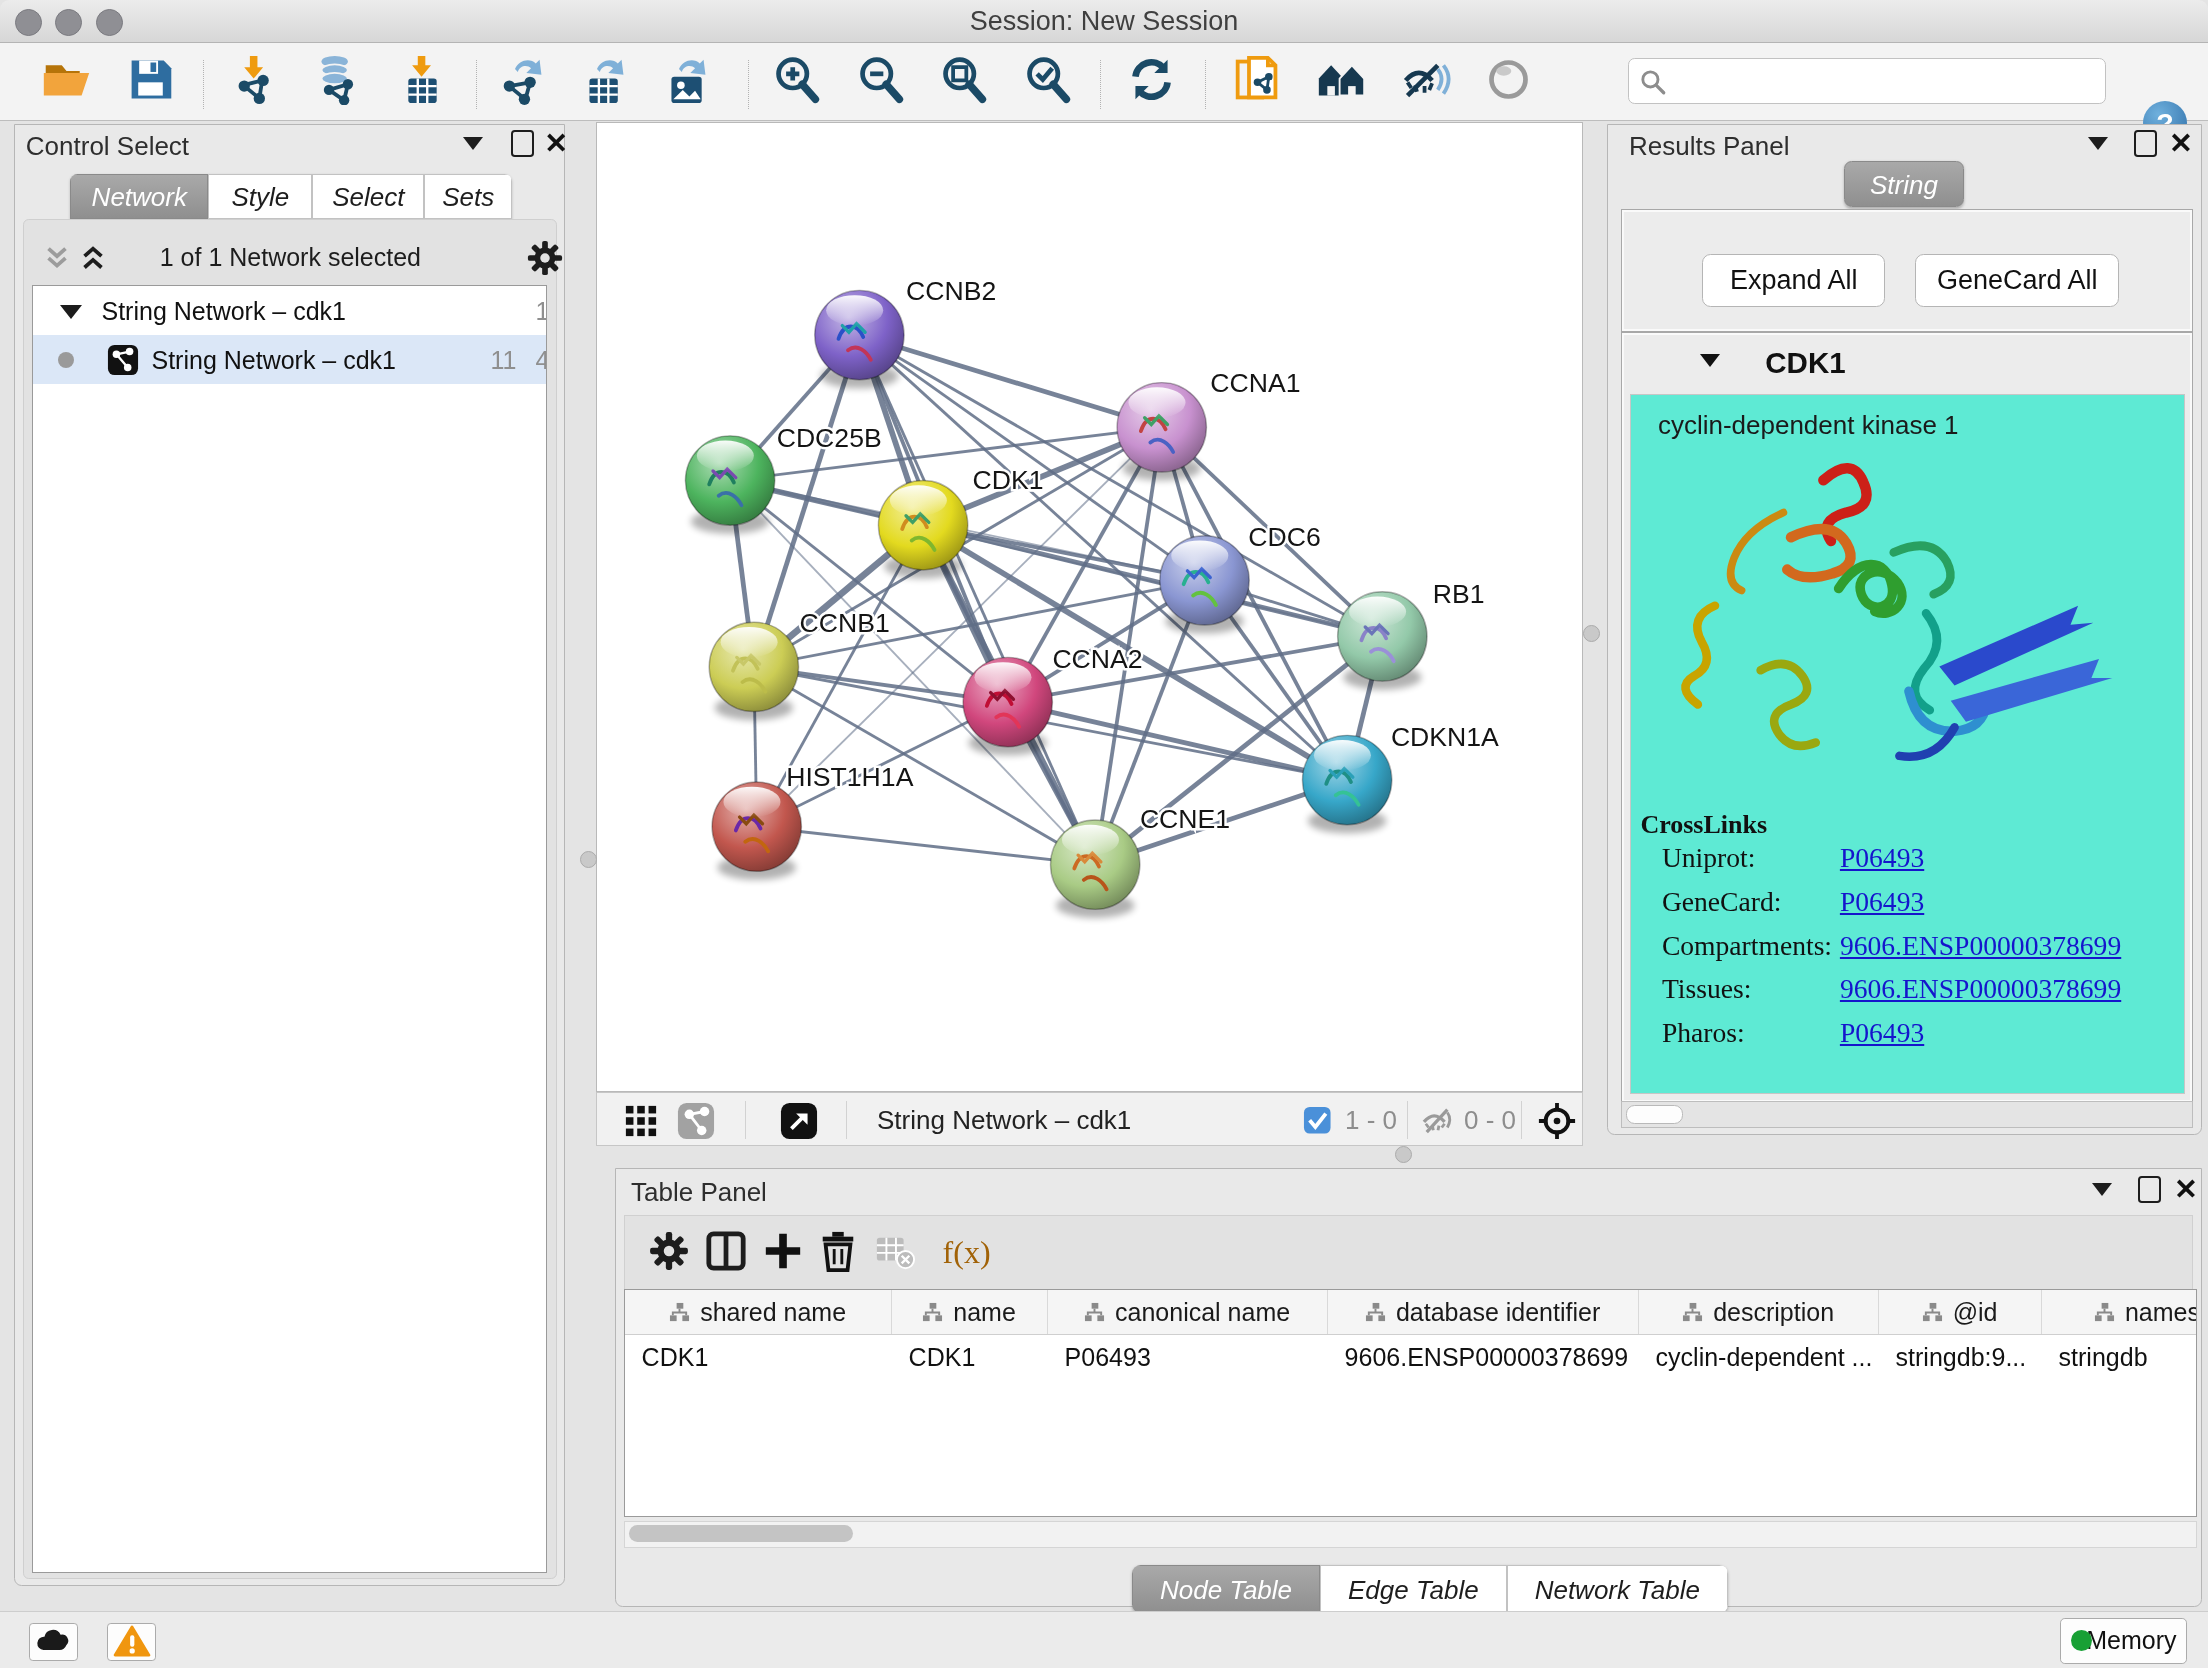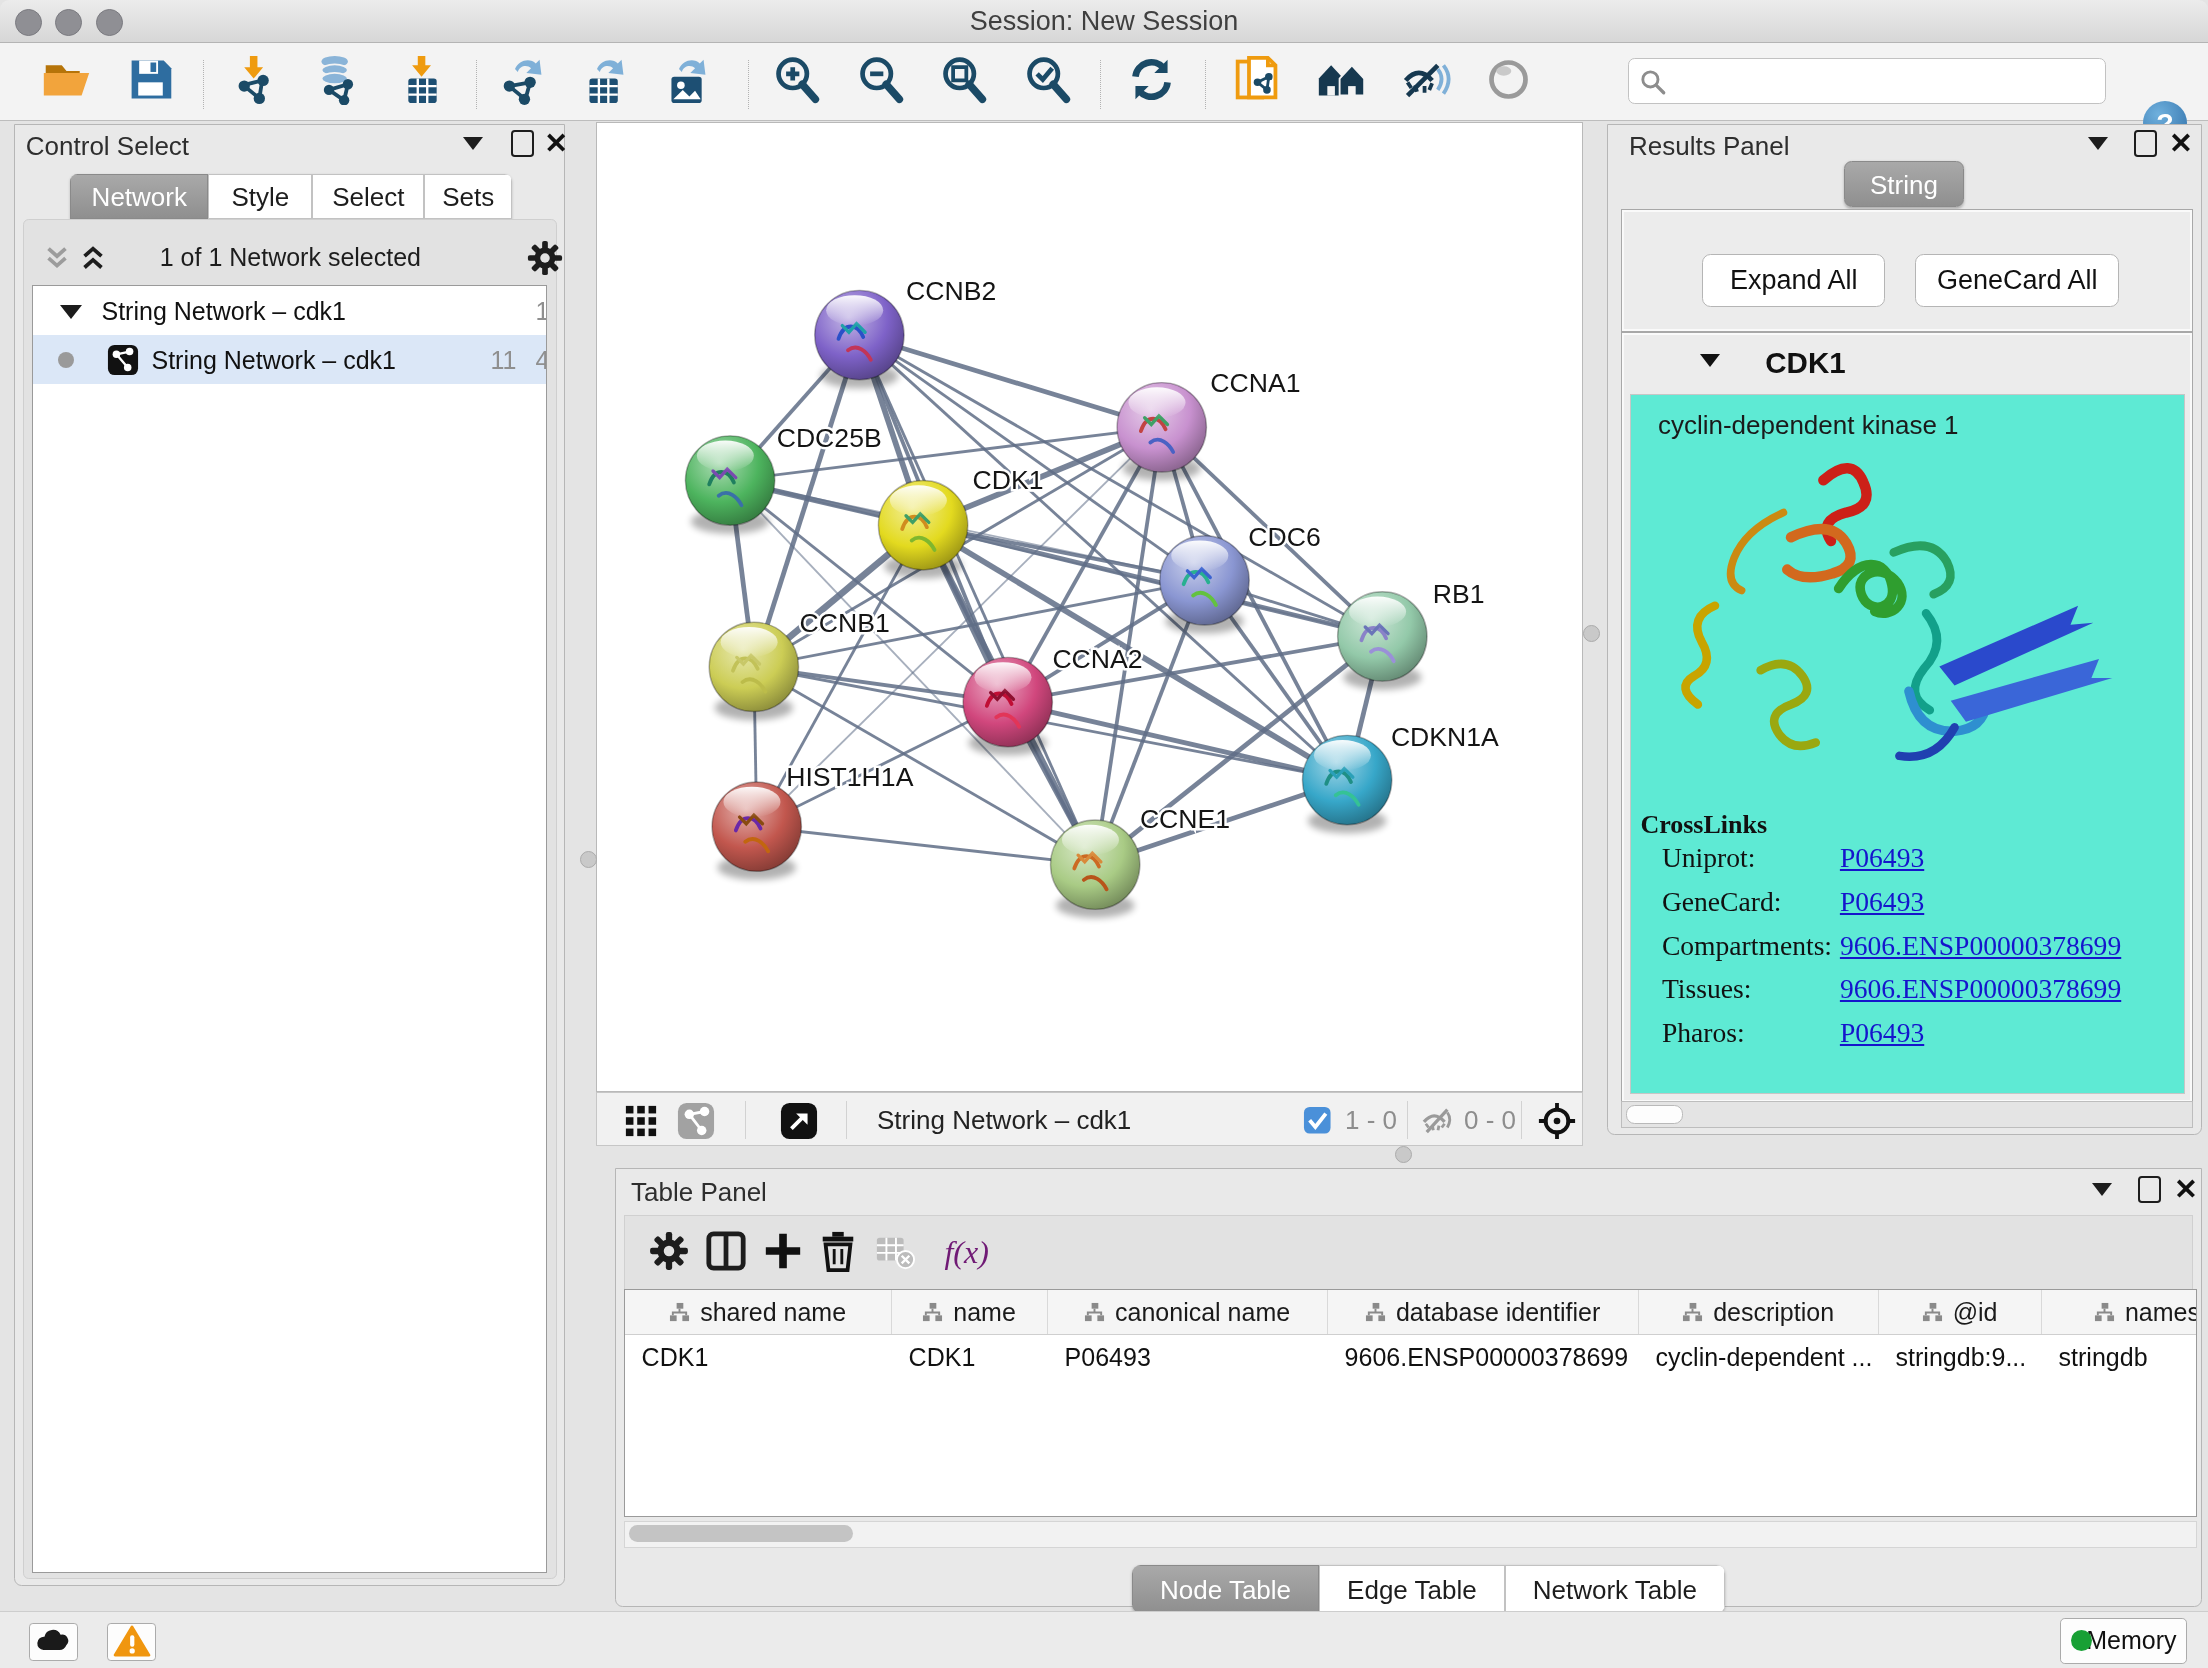"Network" .seg-tab { font-style: none -> italic }
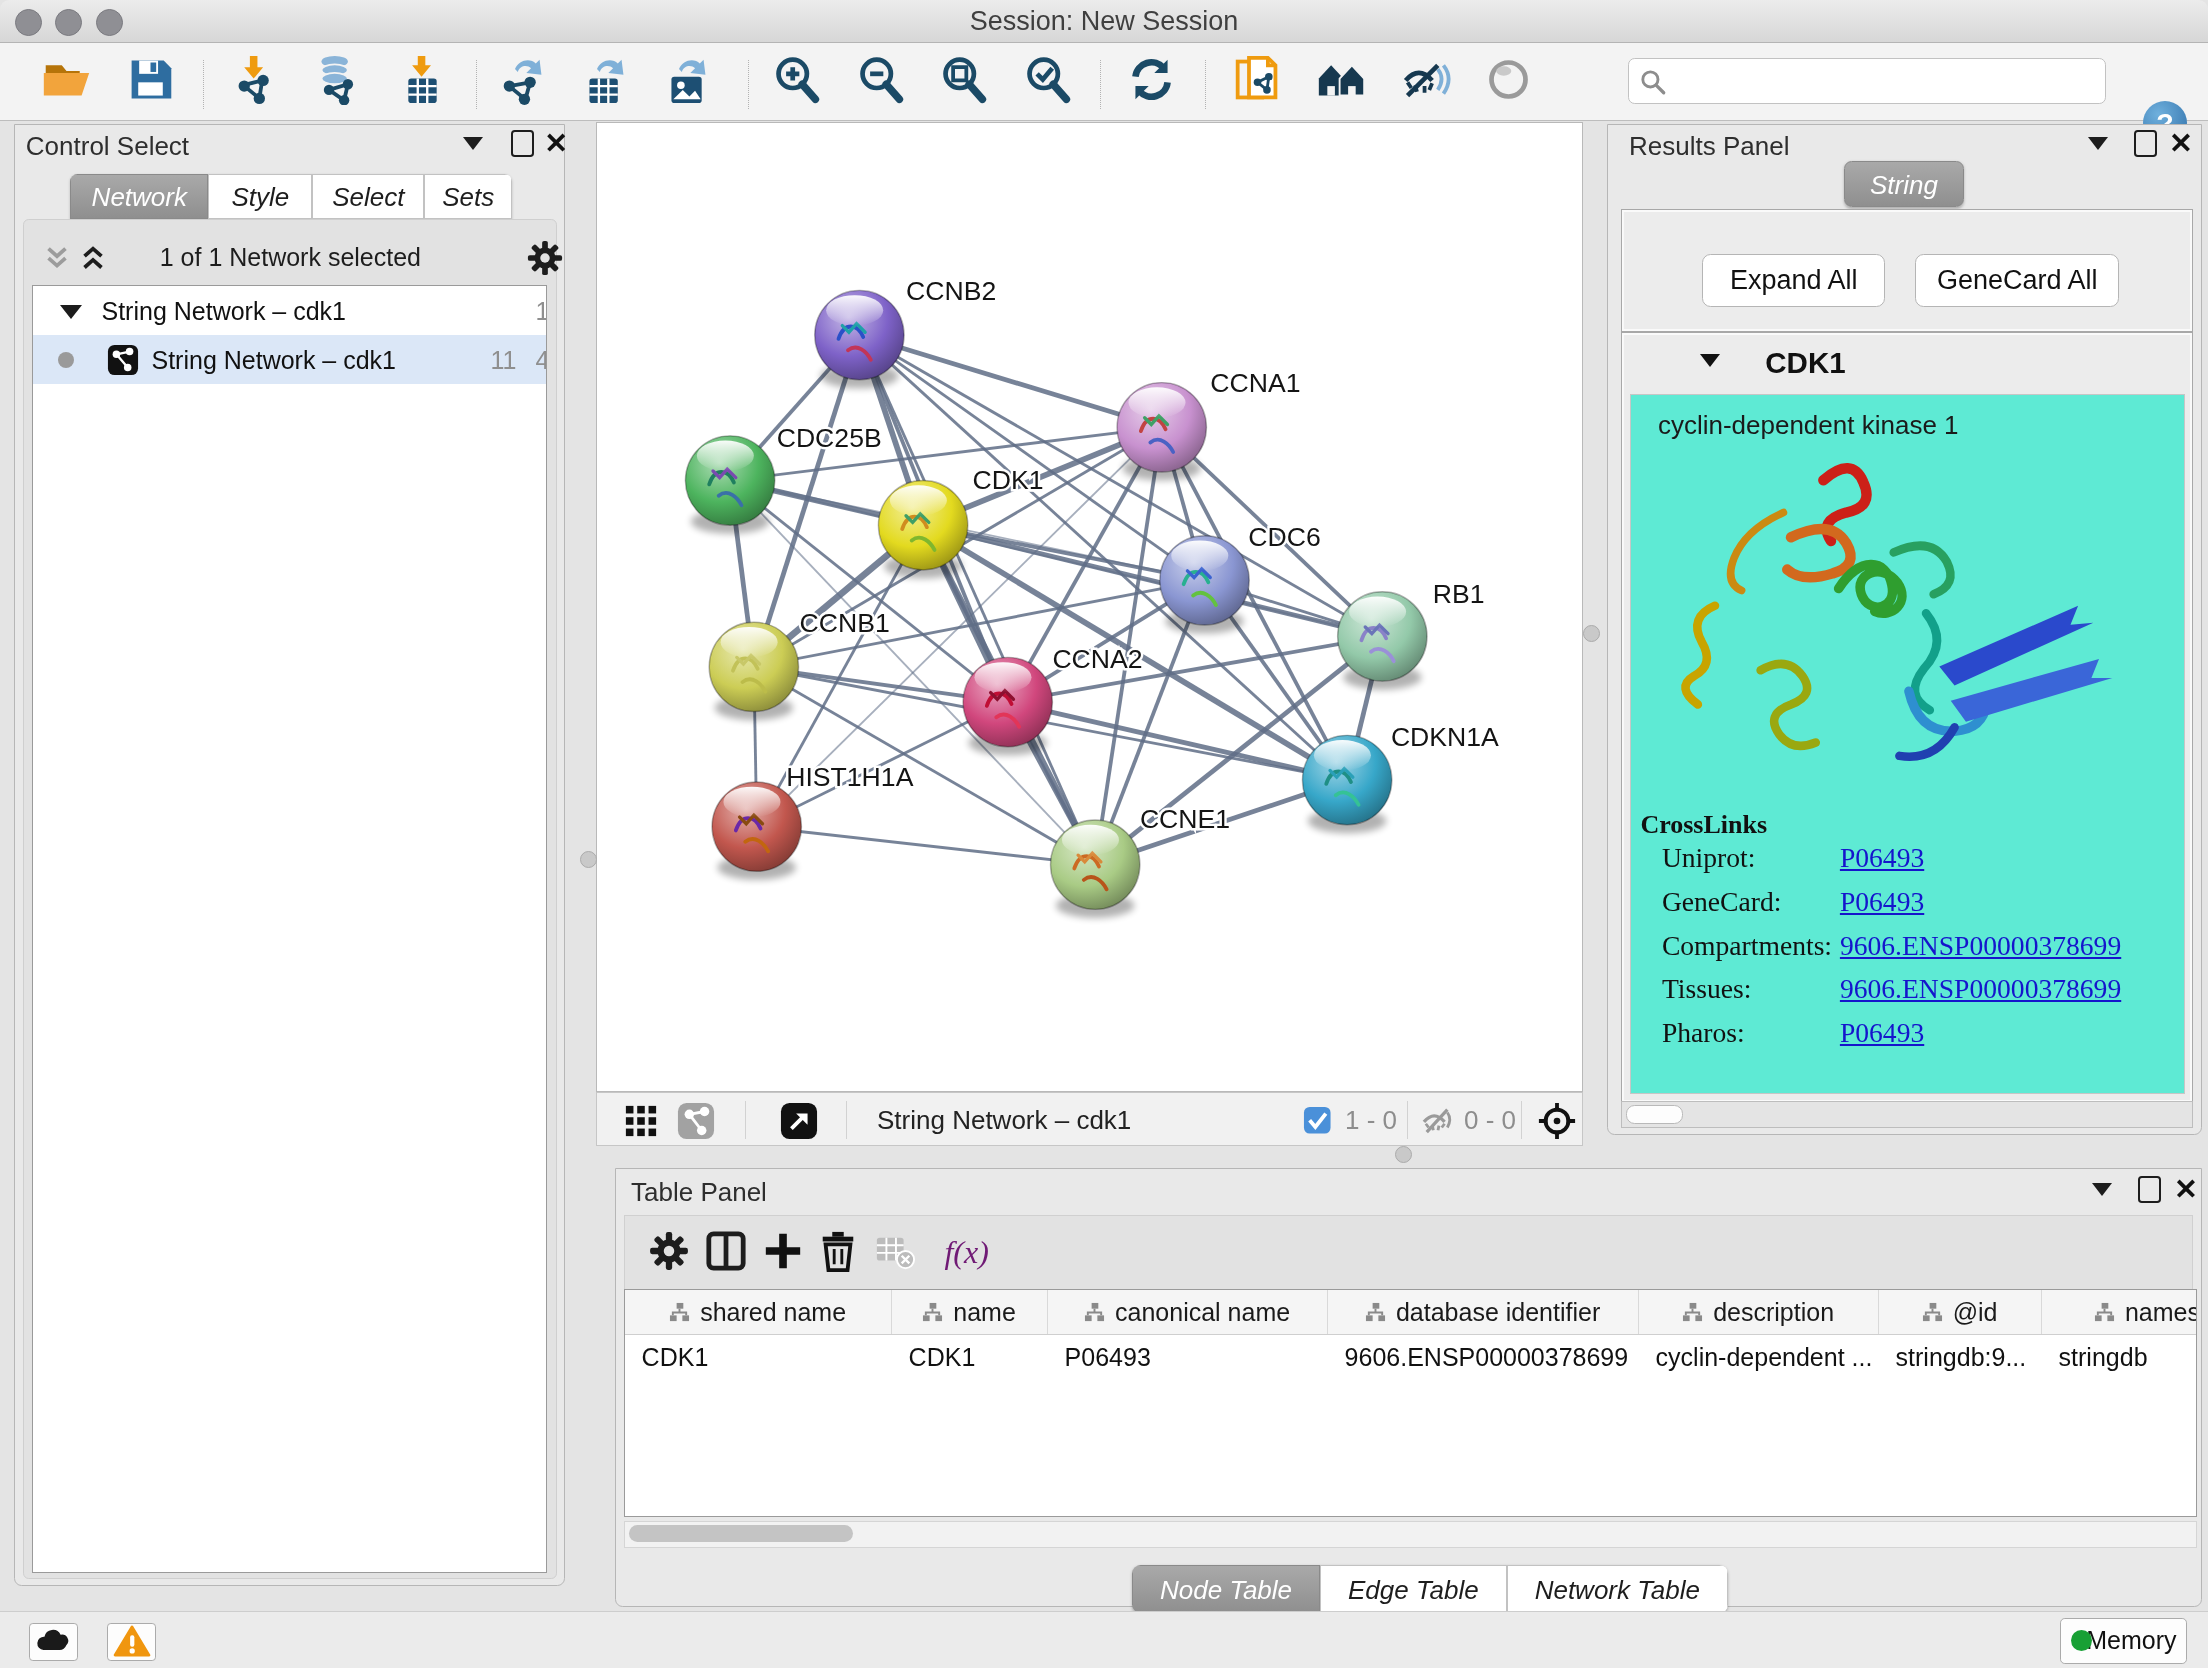"f(x)" .fx { color: #701a75 -> #a16207; font-style: italic -> none }
